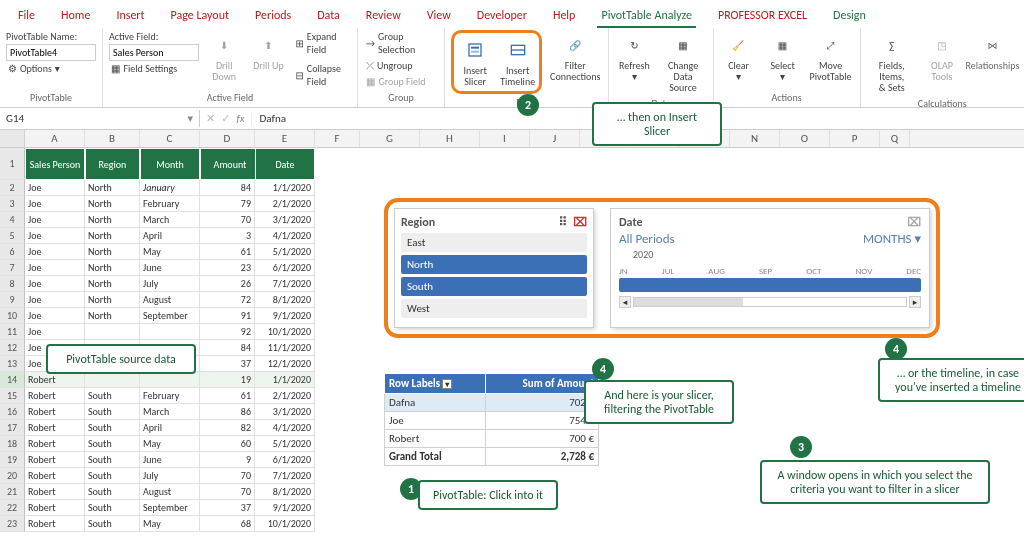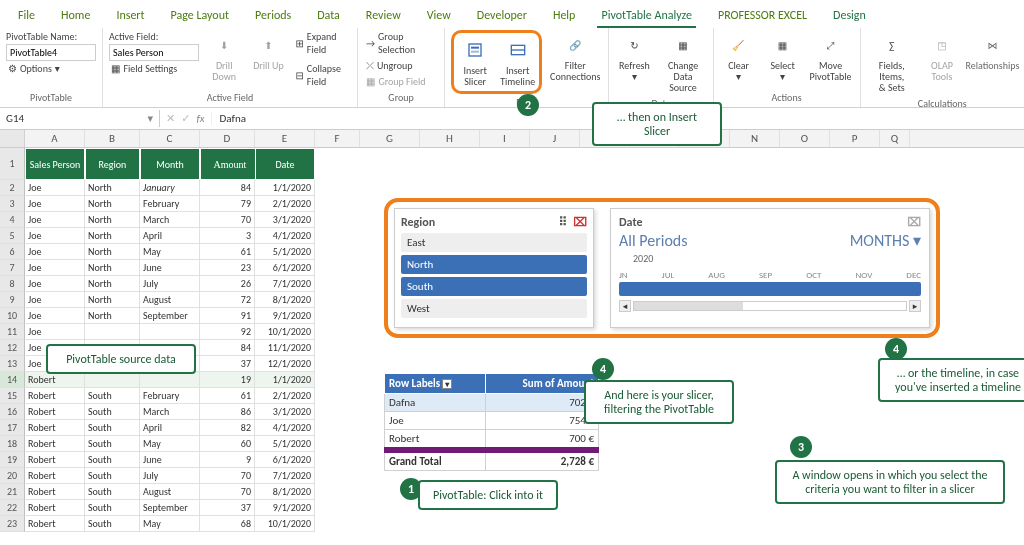"File" .tab { color: #4d7c0f -> #b91c1c }
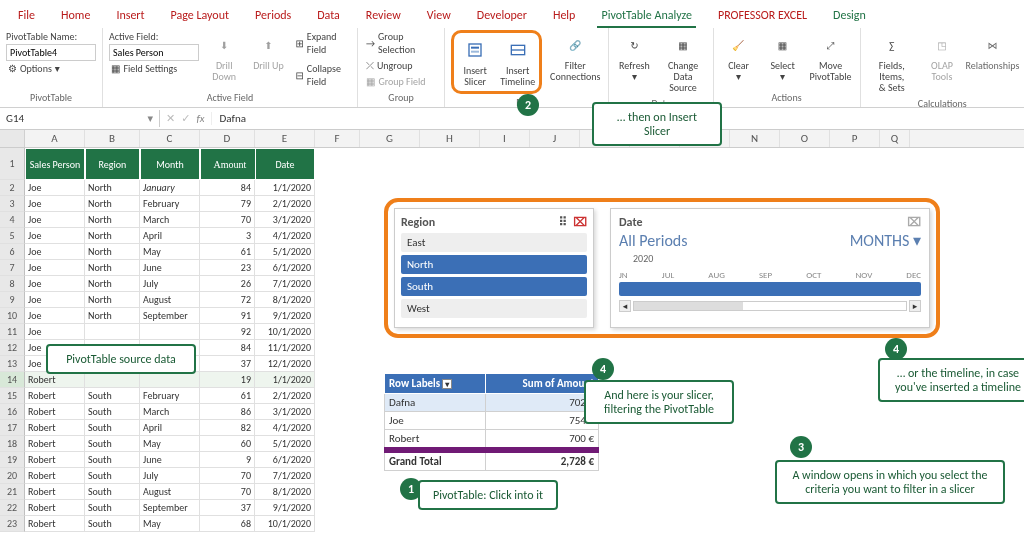"G14" .namebox { width: 160px -> 200px }
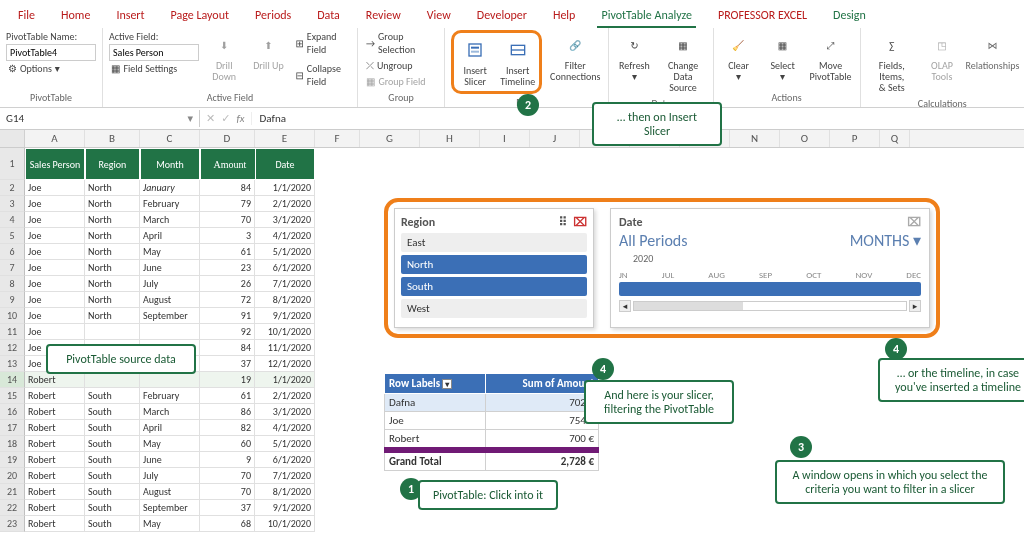"Amount" div.hdr-cell { font-family: Liberation Serif, serif -> none }
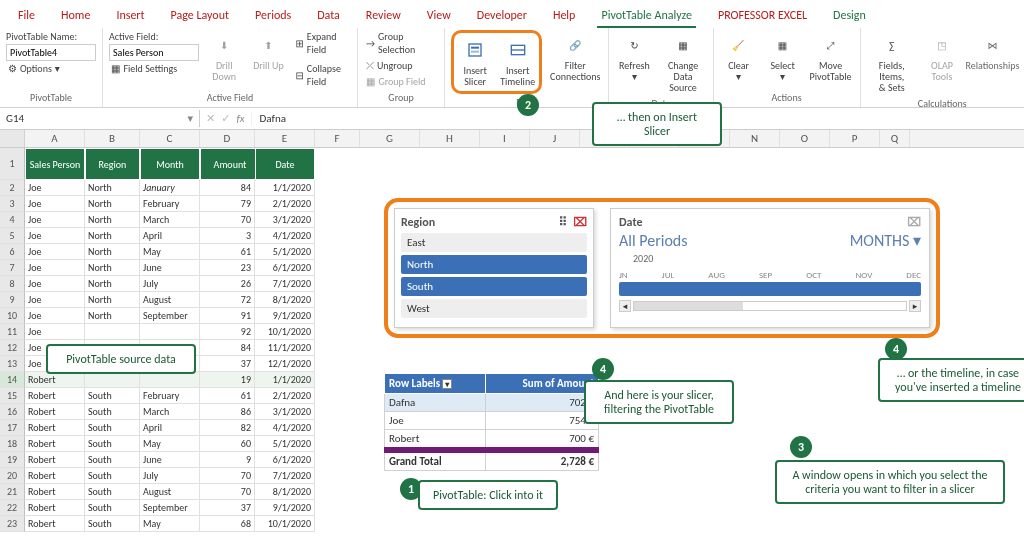"All Periods" .tl-sub { font-size: 16px -> 13px }
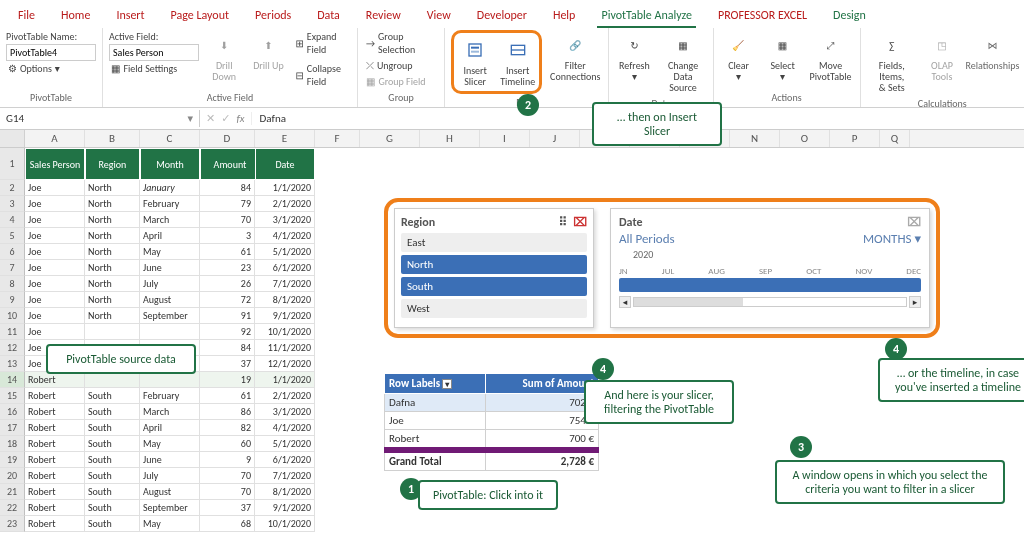"Grand Total" .pvt .gt td { border-top: 6px solid #701a75 -> 1px solid #701a75 }
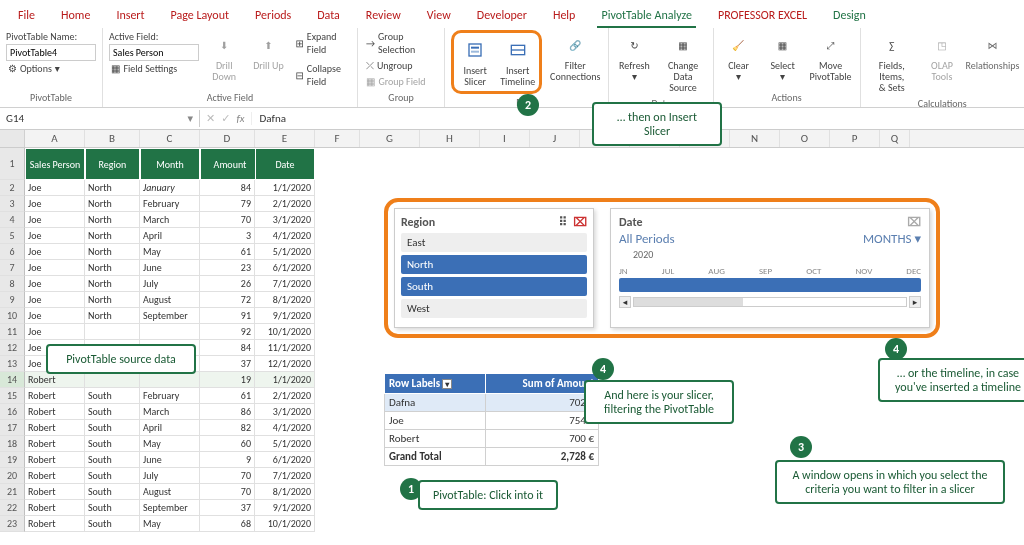"A window opens in which" div.callout { left: 445px -> 430px }
